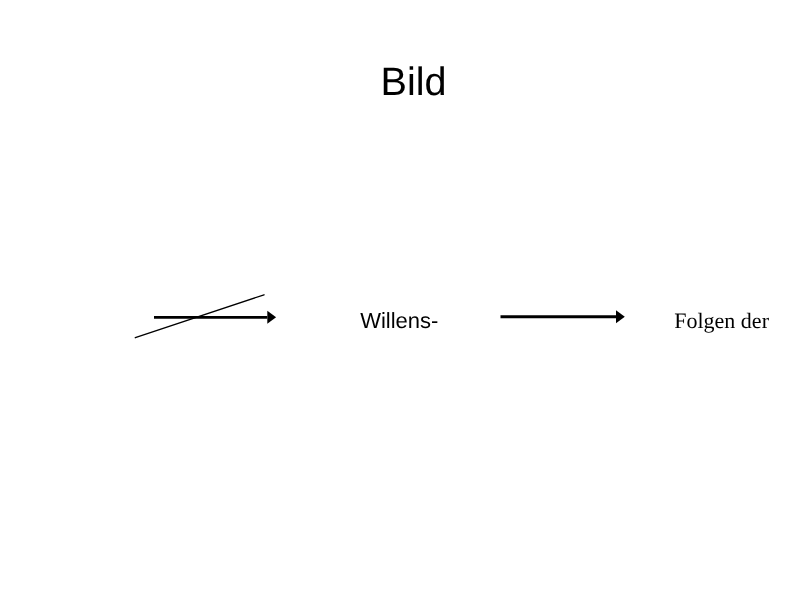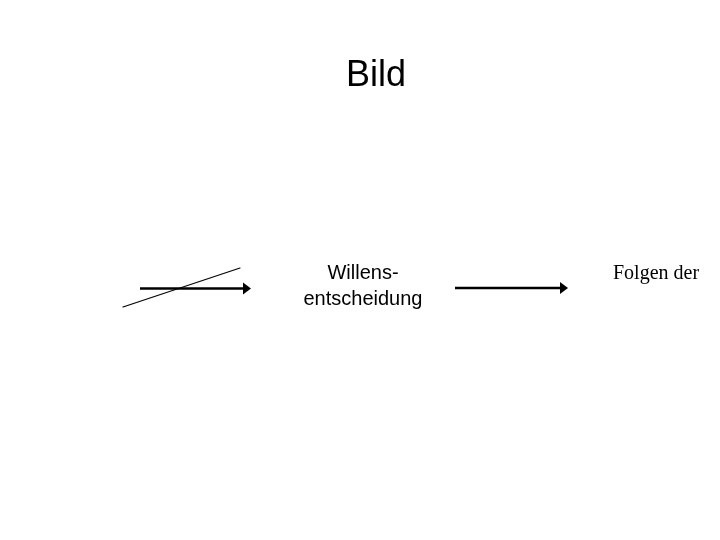"Willens-" .flow-label .line { margin-top: none -> 20px }
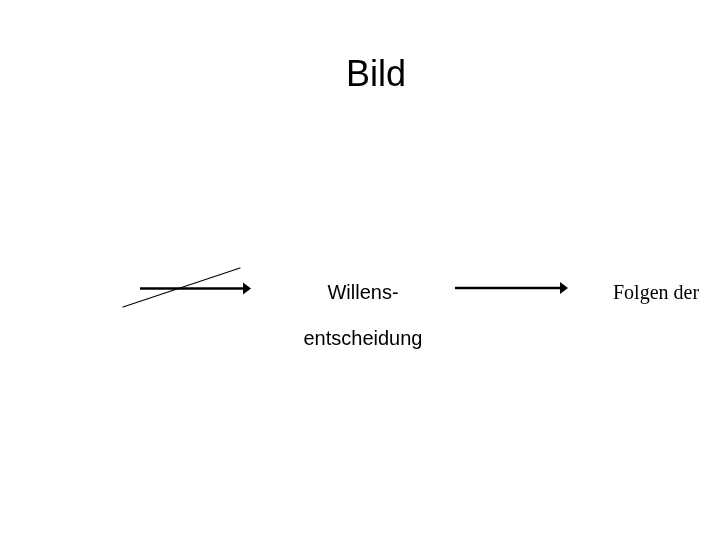"entscheidung" span.line { html: <span>entscheidung</span> -> none }
